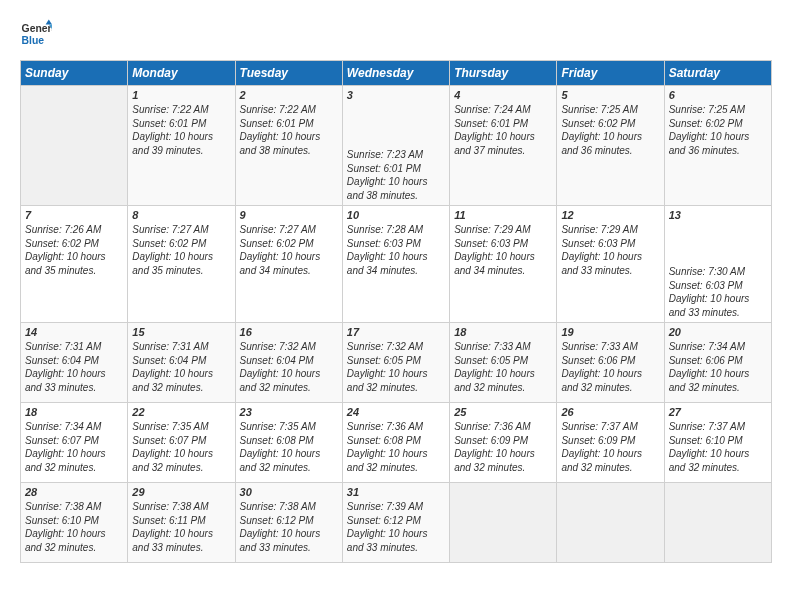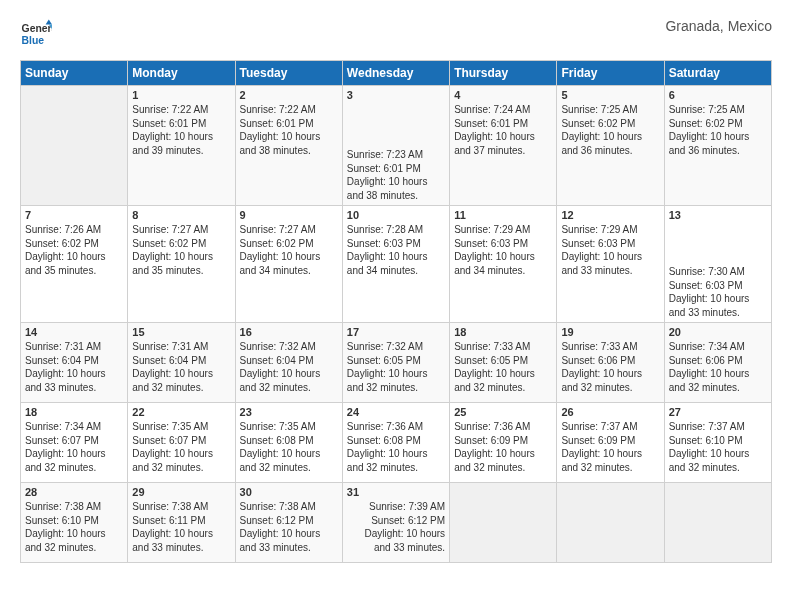"Granada, Mexico" div.location { html: <div>Granada, Mexico</div> -> none }
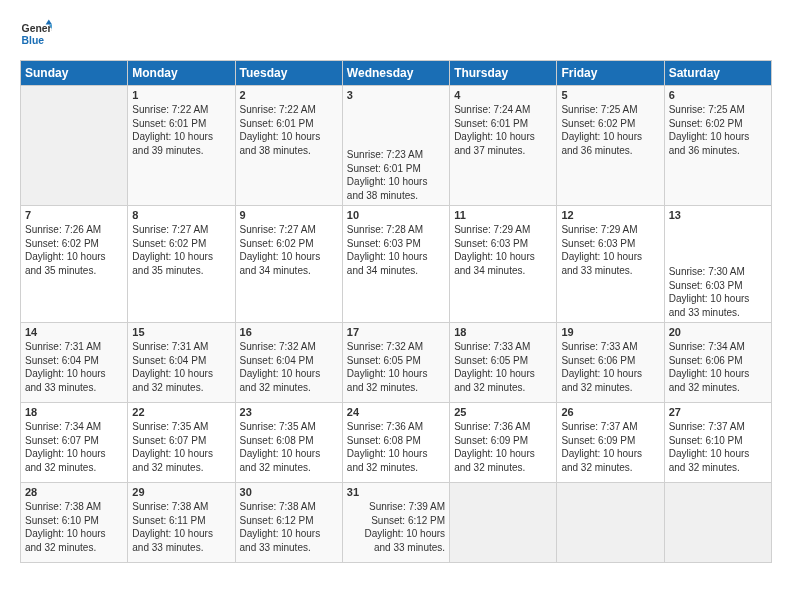"Sunday" table { font-style: none -> italic }
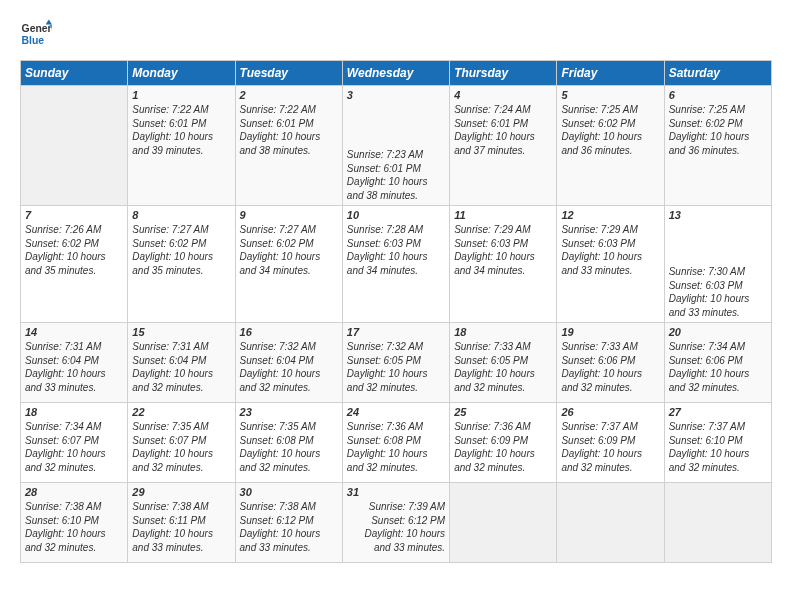"Sunrise: 7:39 AM" div.cell-content { text-align: right -> none }
